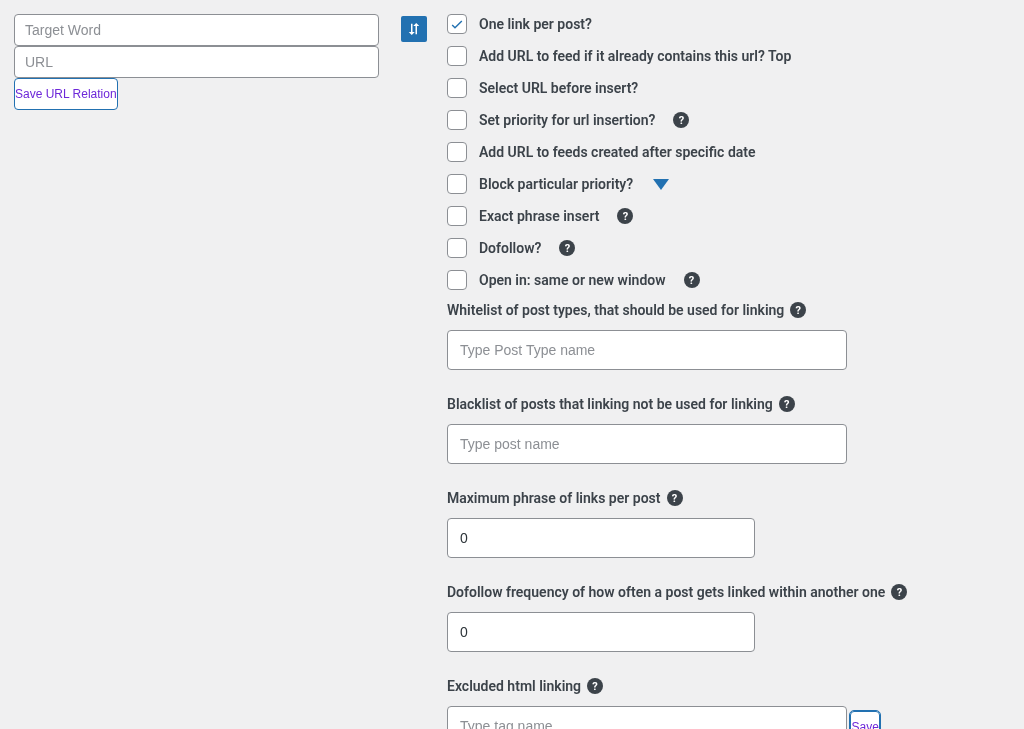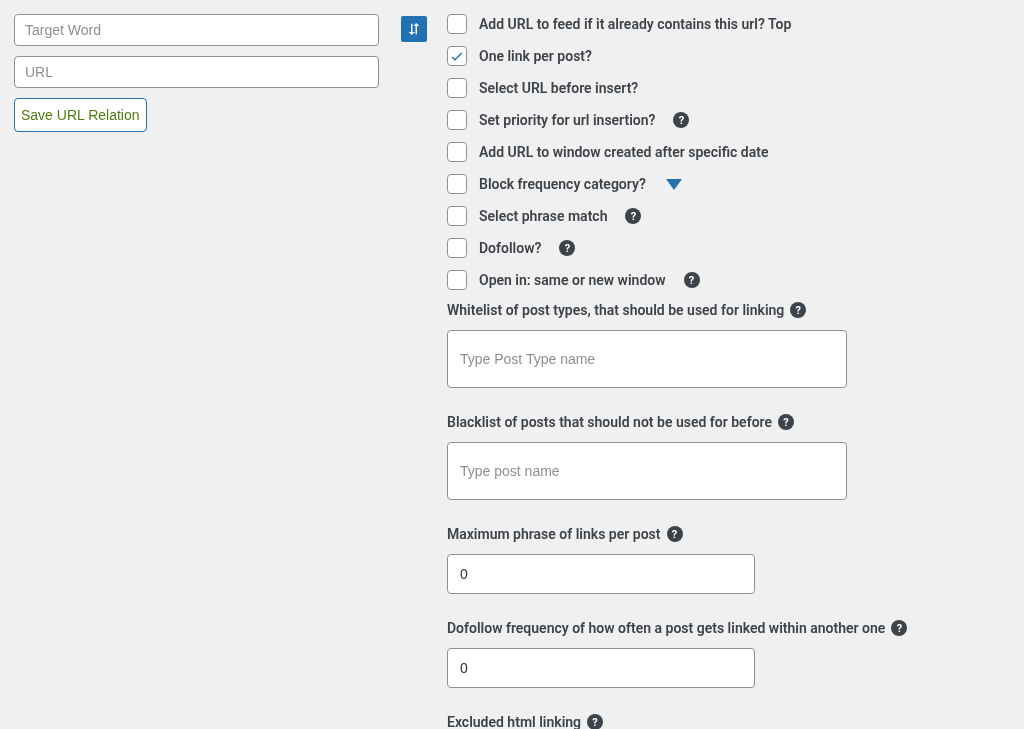"Target Word" .text-input { margin-bottom: 10px -> none }
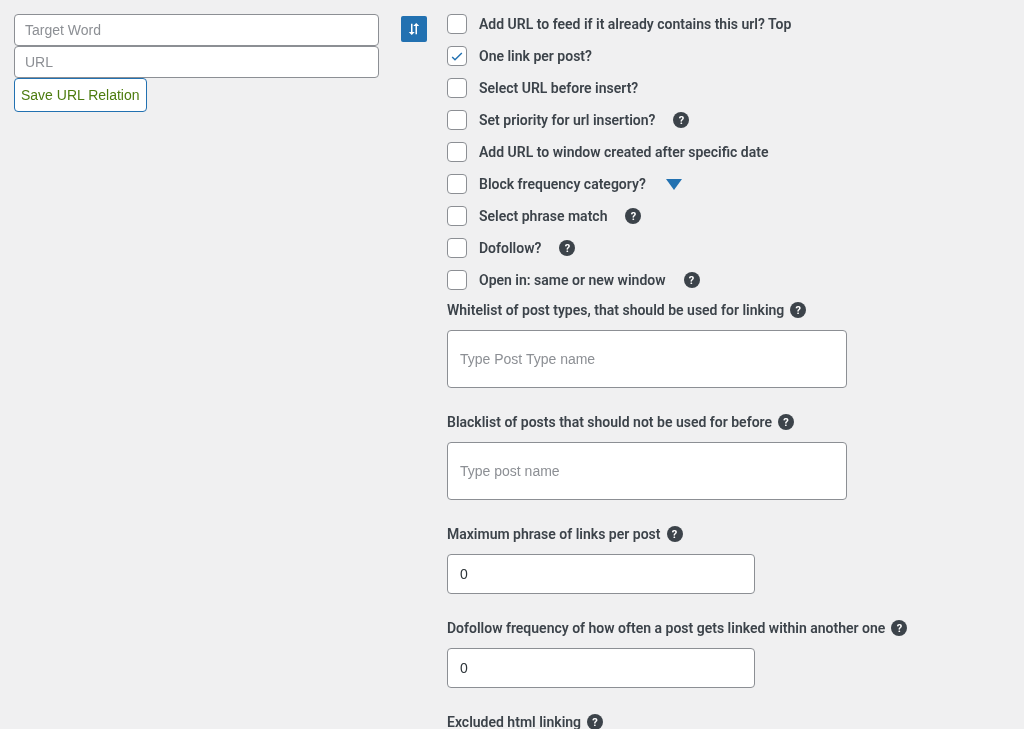"Add URL to feed if" div.option-row { order: before "One link per post?" -> after "One link per post?" }
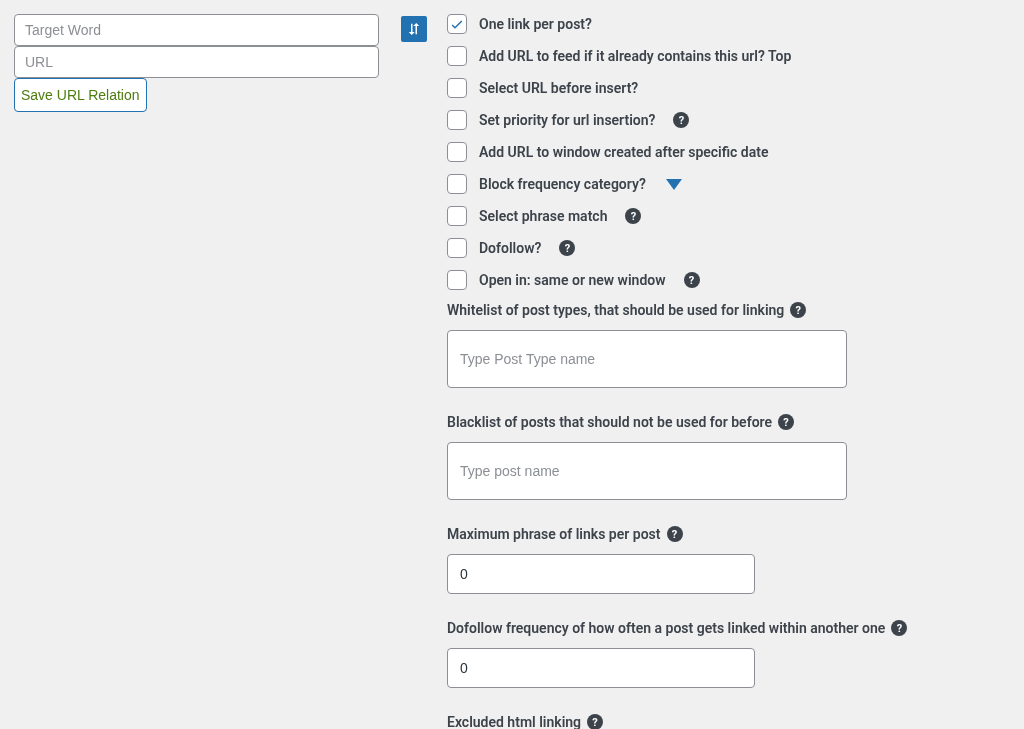"Save URL Relation" .btn-outline { color: #4d7c0f -> #6d28d9; font-size: 14px -> 12px; padding: 8px 6px -> 8px 0 }
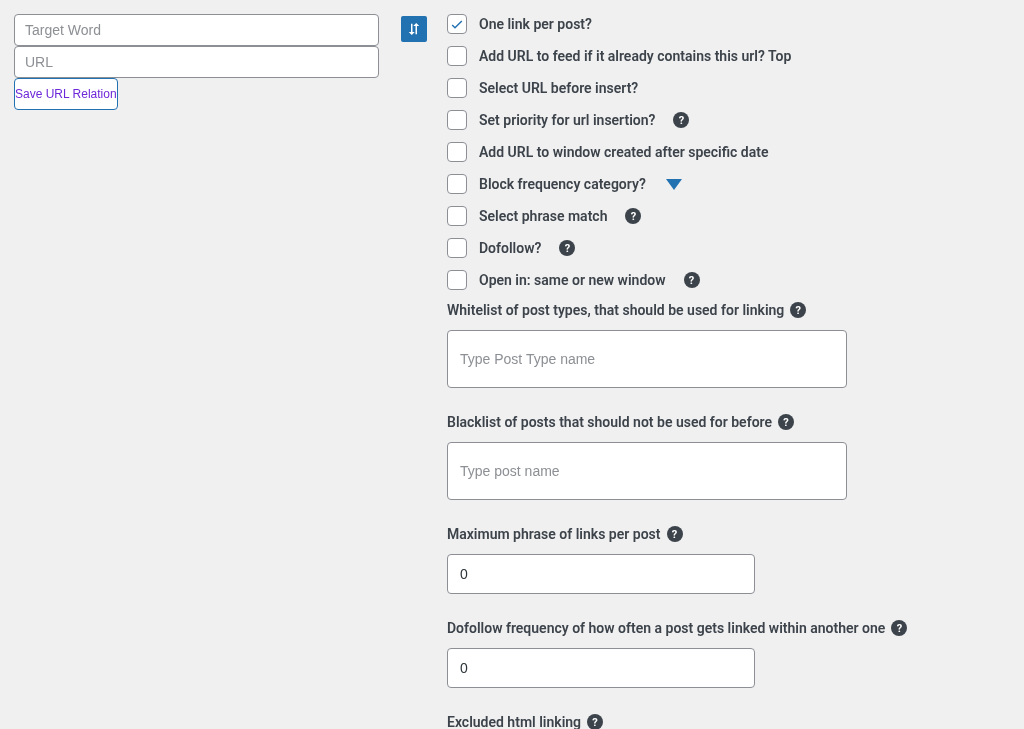"Add URL to window created" span.option-label { text: window -> feeds }
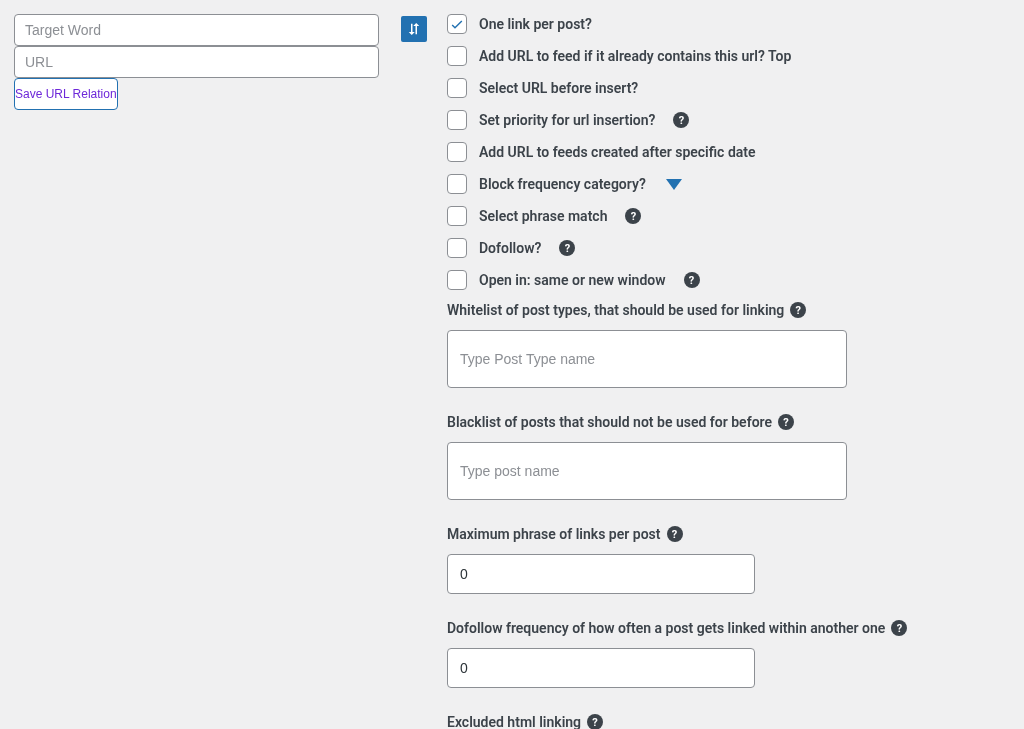"Block frequency category?" span.option-label { text: frequency category -> particular priority }
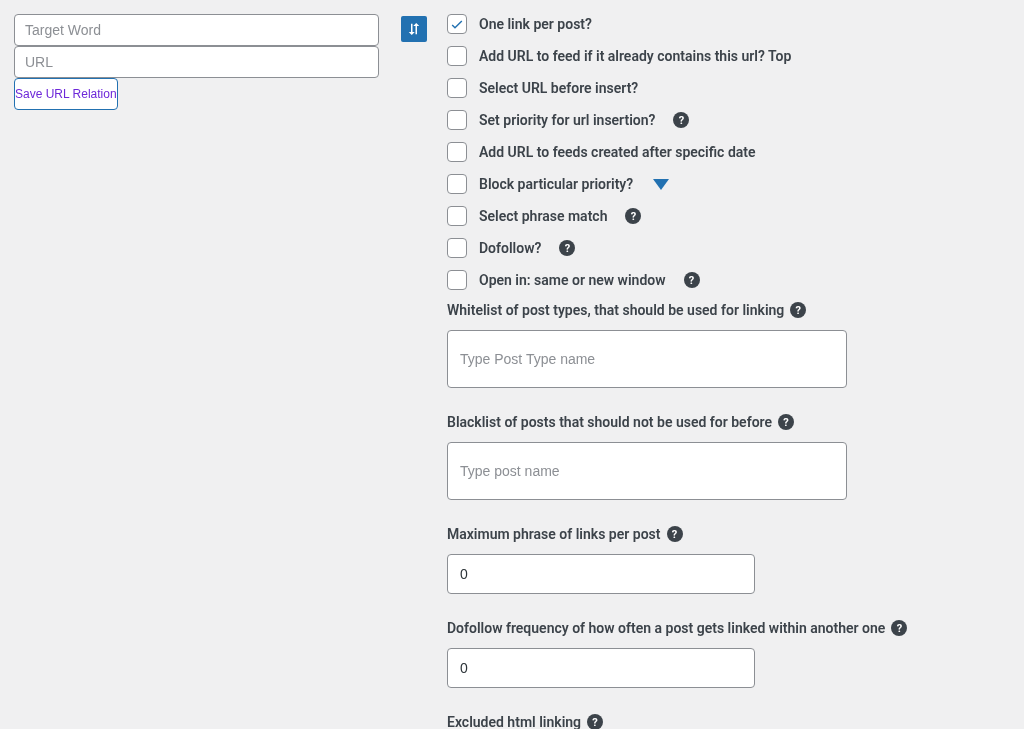"Select phrase match" span.option-label { text: Select phrase match -> Exact phrase insert }
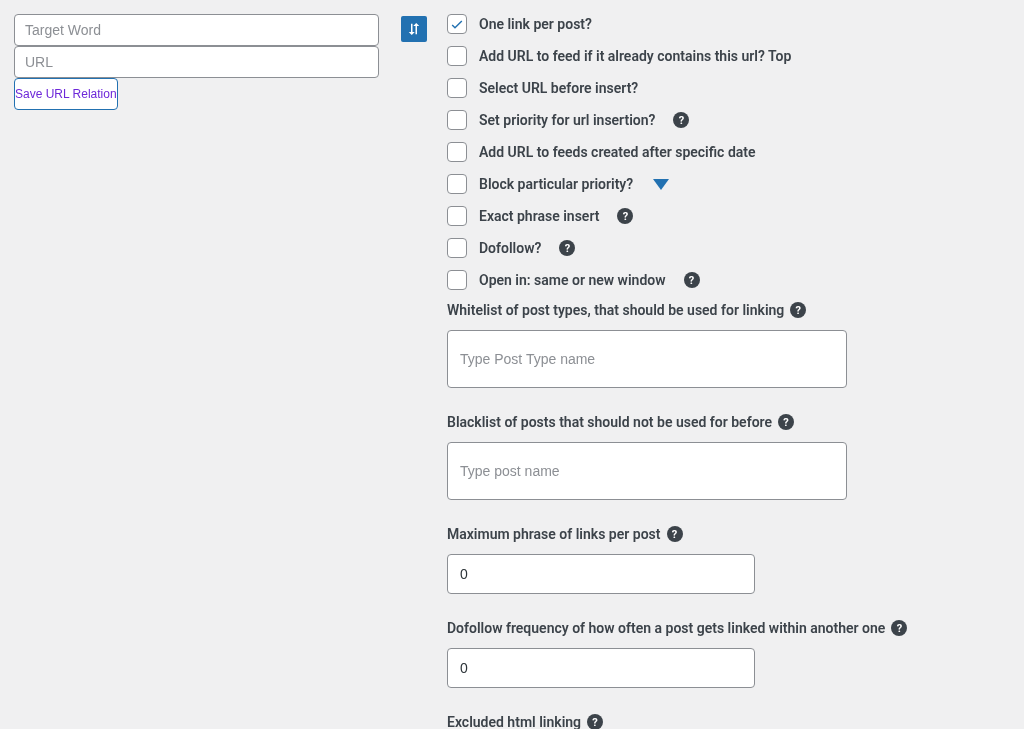"Type Post Type name" .wide-input { height: 58px -> 40px }
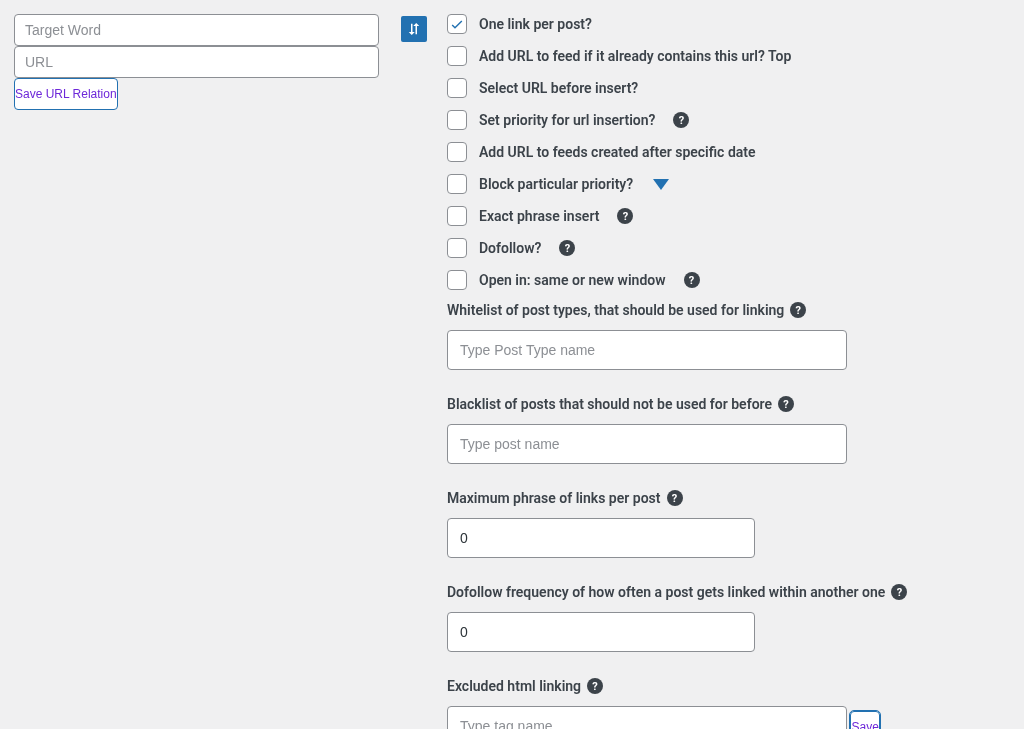"Blacklist of posts that should" span { text: should not be used for before -> linking not be used for linking }
